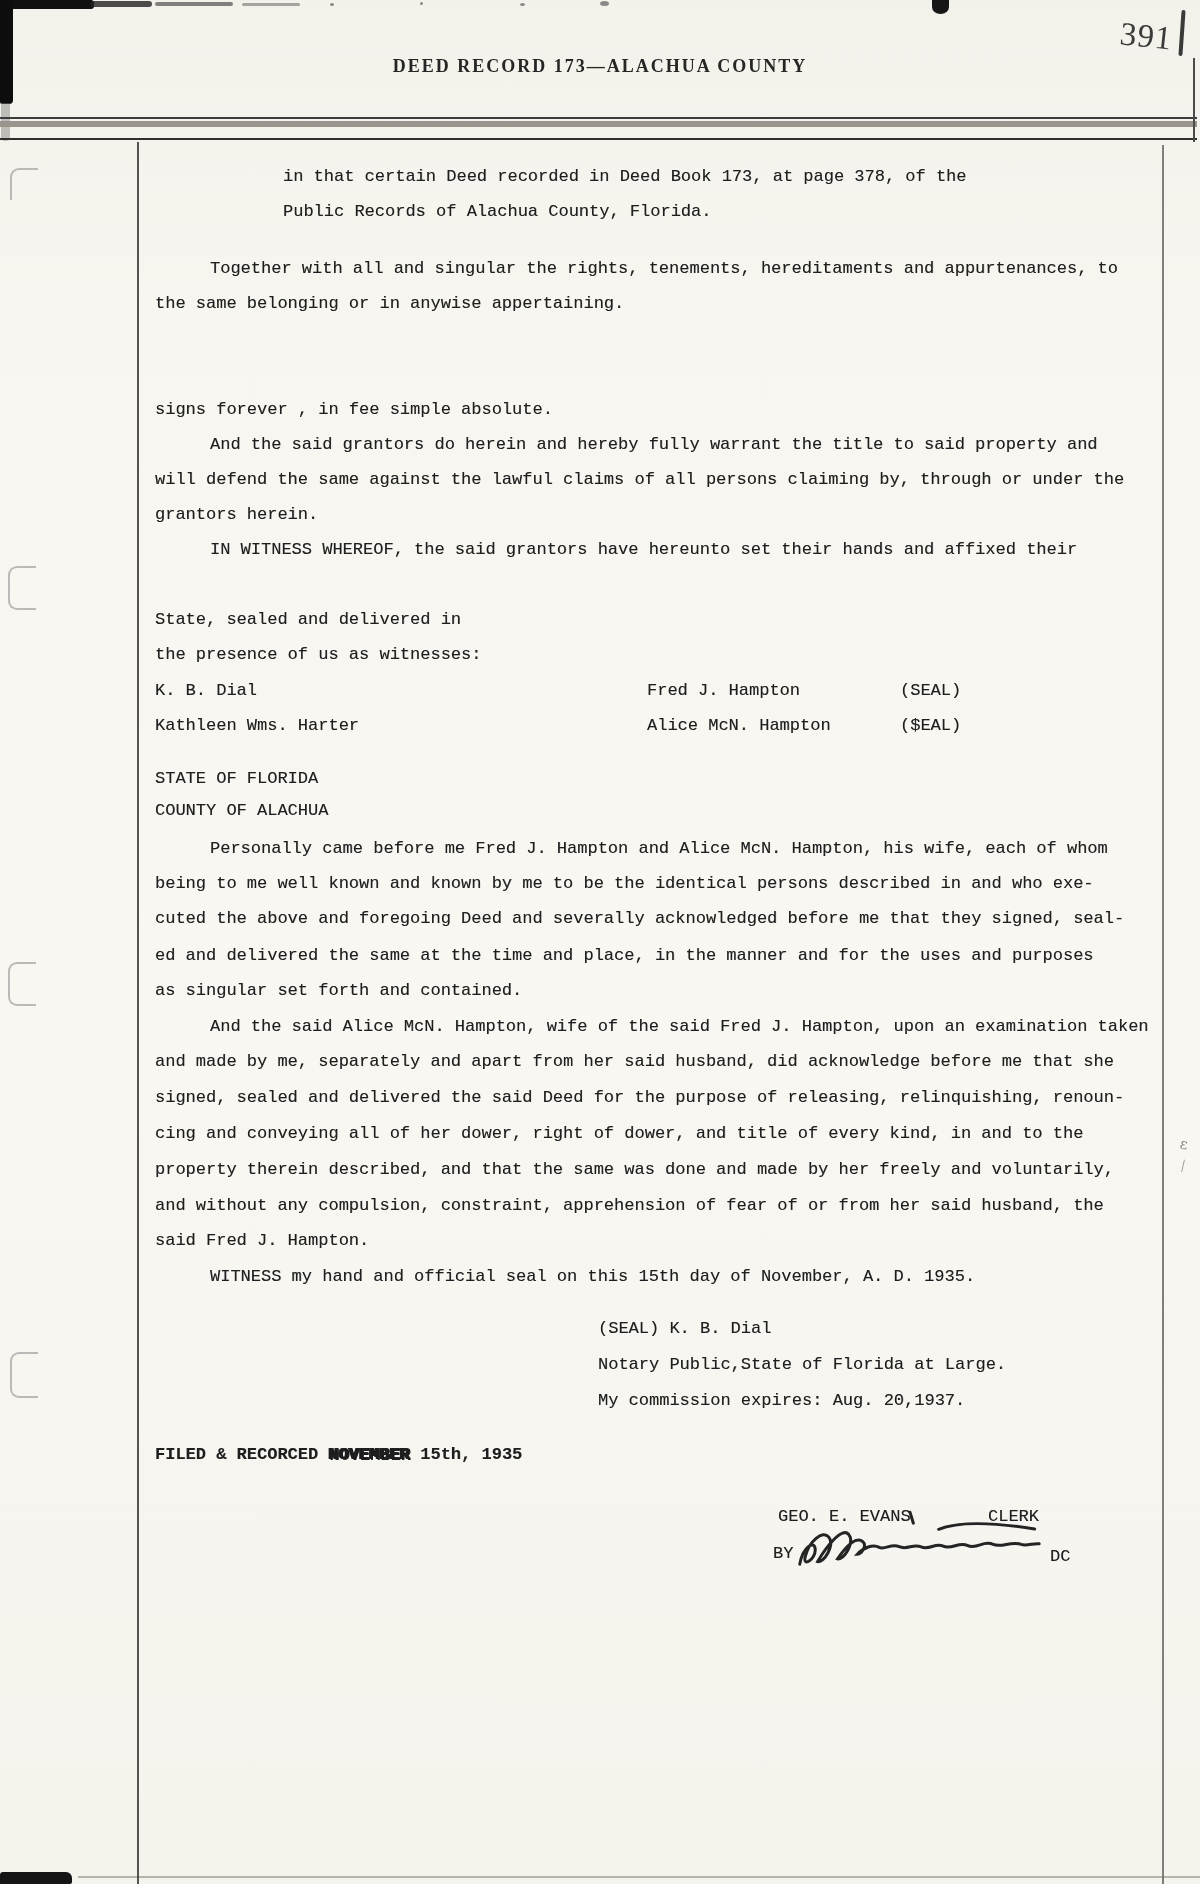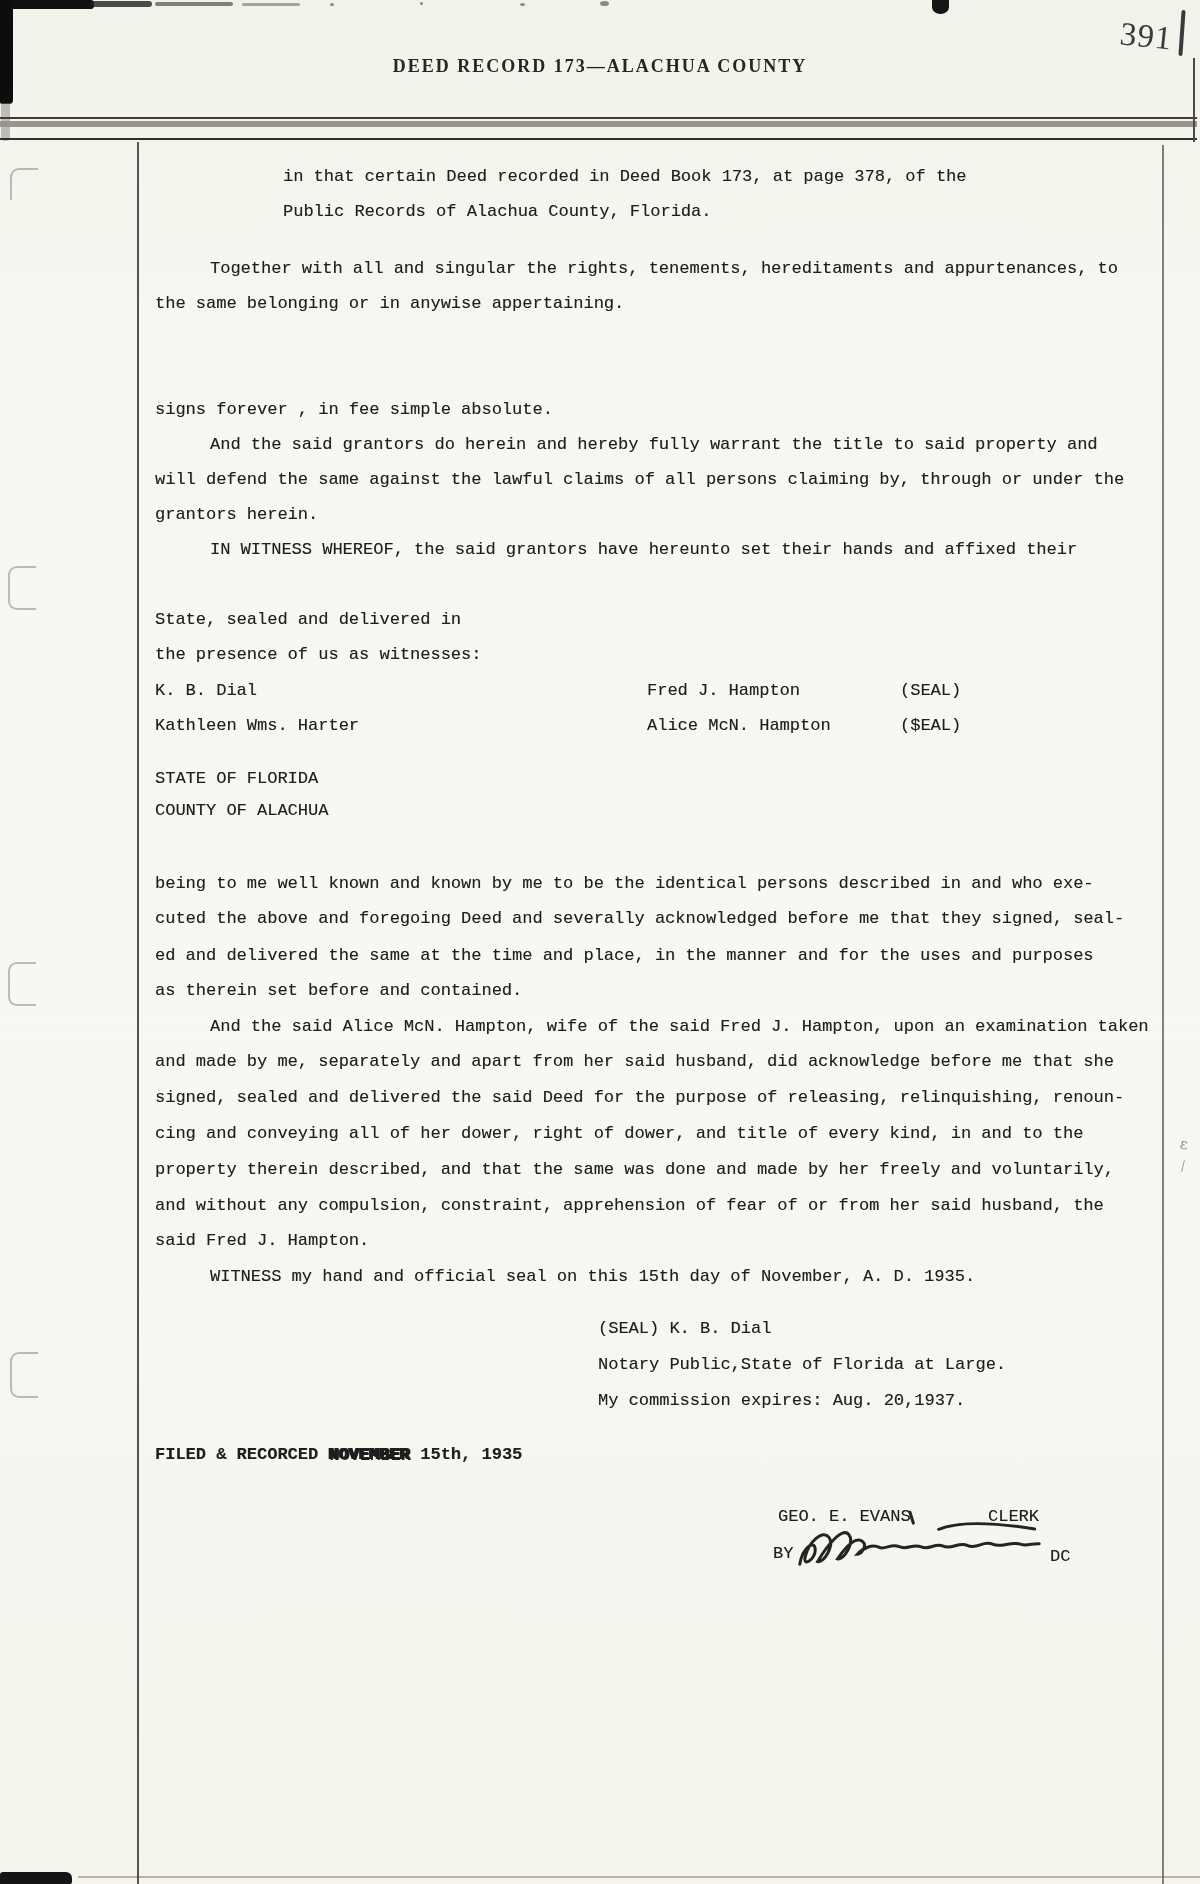"Personally came before me Fred" div.ln { html: none -> <div>Personally came before me Fred J. Hampton and Alice McN. Hampton, his wife, each of whom</div> }
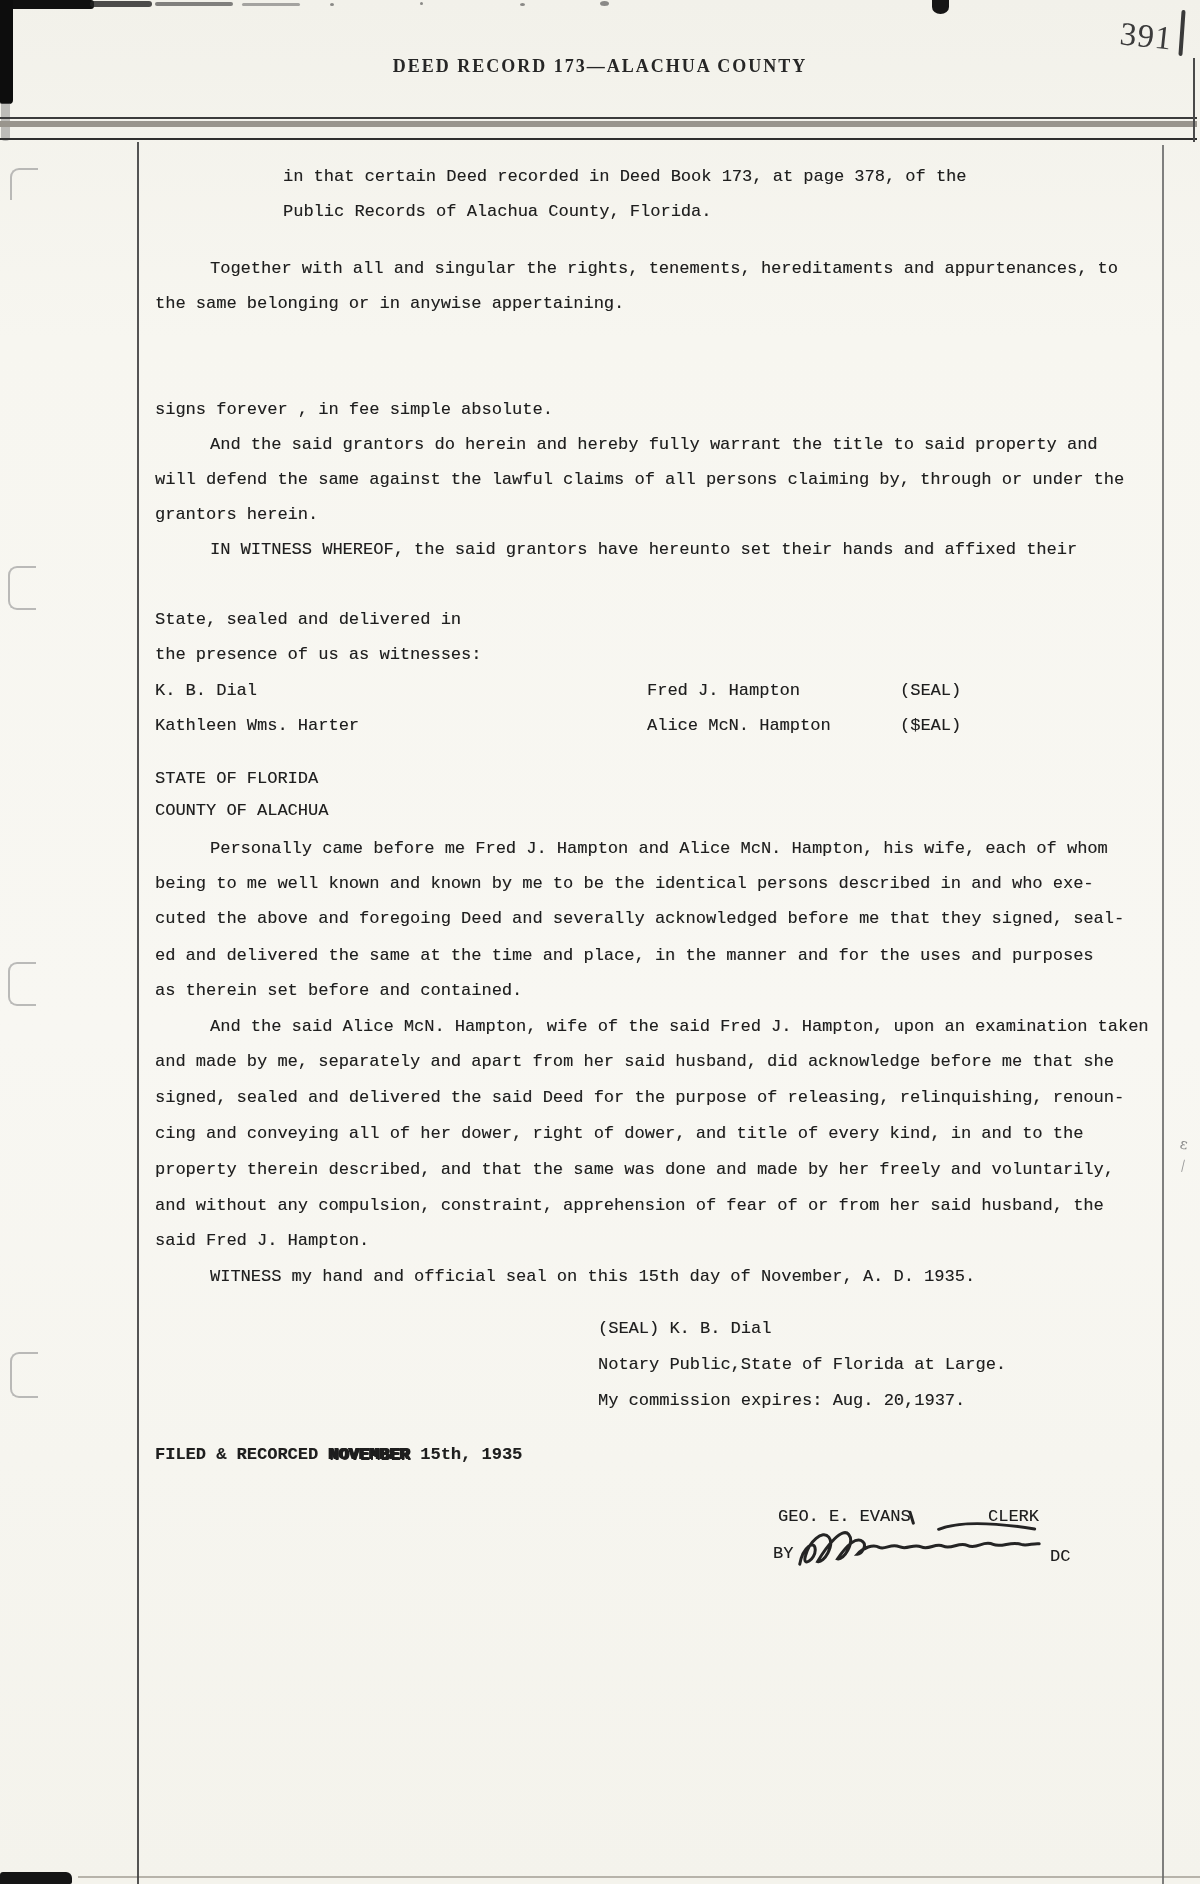"as therein set before and" div.ln { text: therein set before -> singular set forth }
